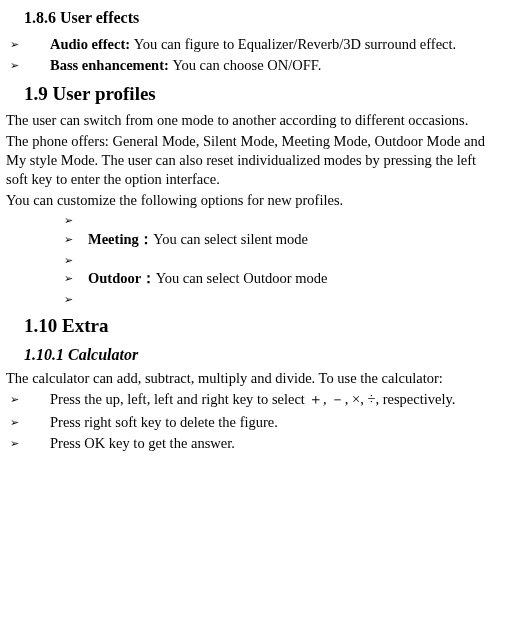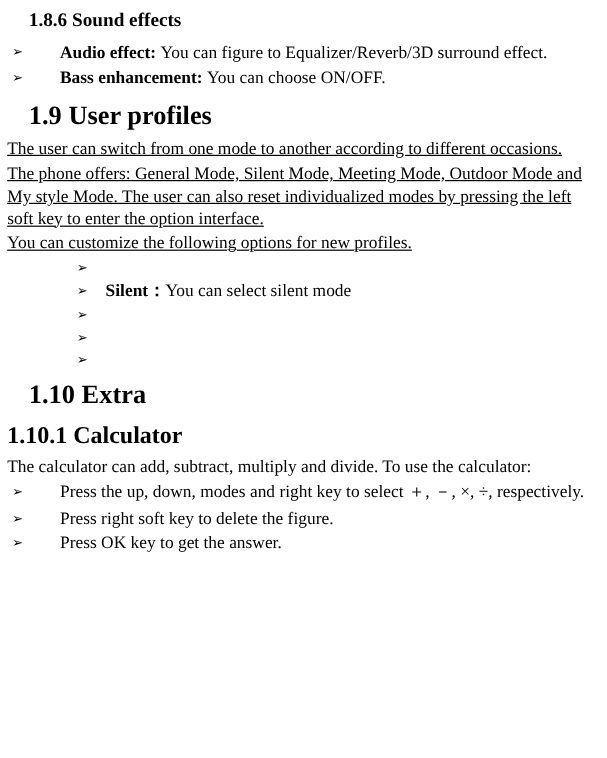"1.8.6 Sound effects" div.h3 { text: Sound -> User }
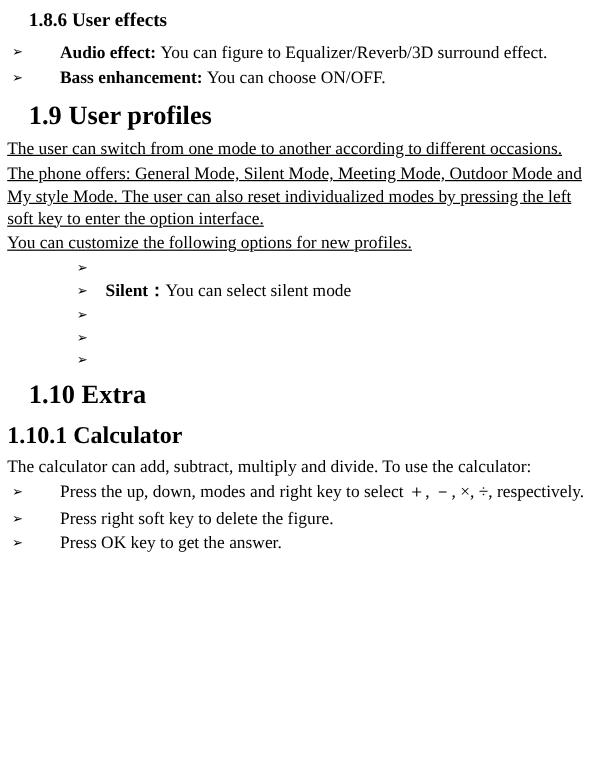"1.9 User profiles" .h2 { font-size: 22px -> 19px }
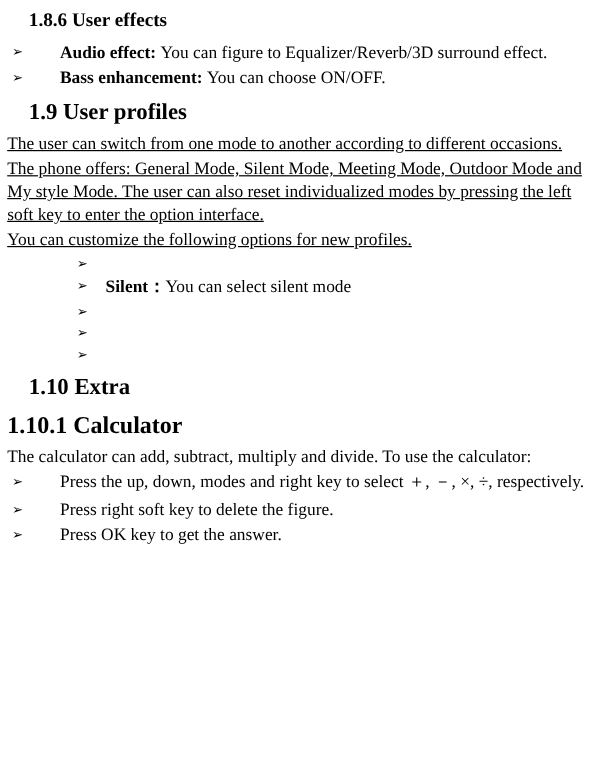"The user can switch from" .para { text-decoration: underline -> none }
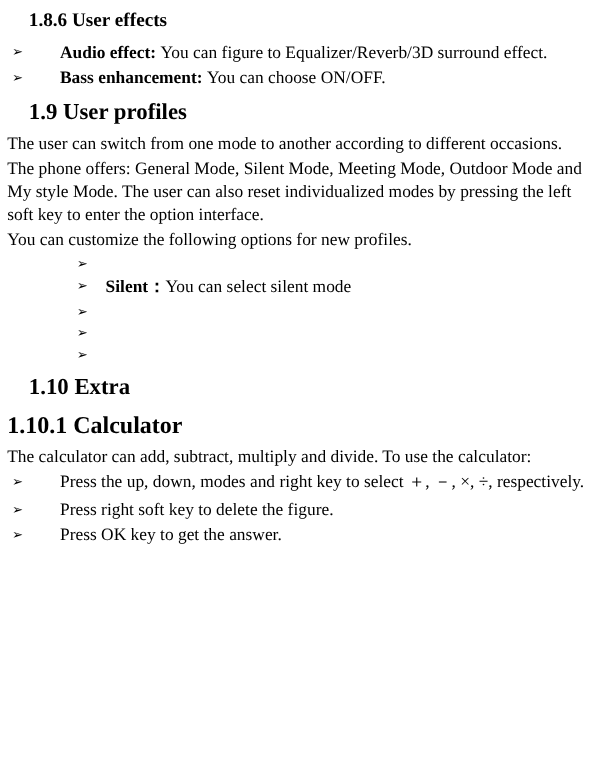"Silent：" span.bold { text: Silent -> Meeting }
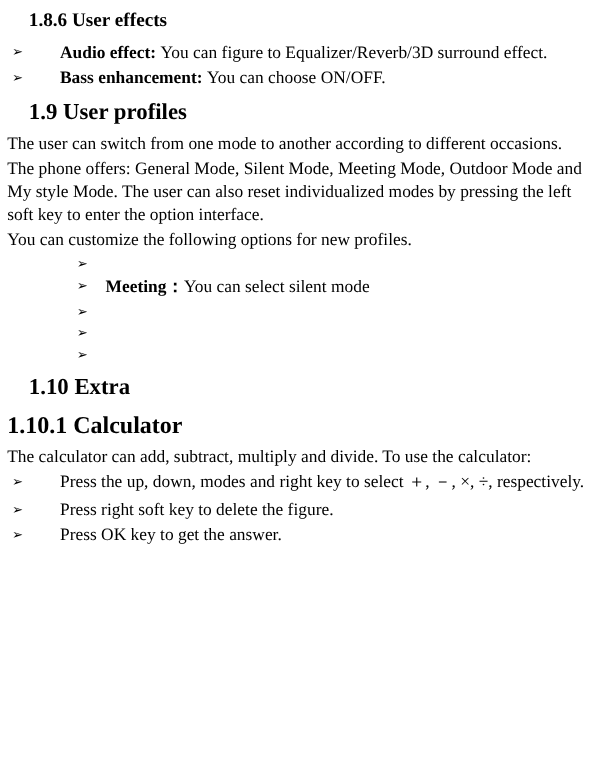"Outdoor：You can select Outdoor mode" span.bullet-content { html: none -> <span><span>Outdoor：</span><span>You can select Outdoor mode</span></span> }
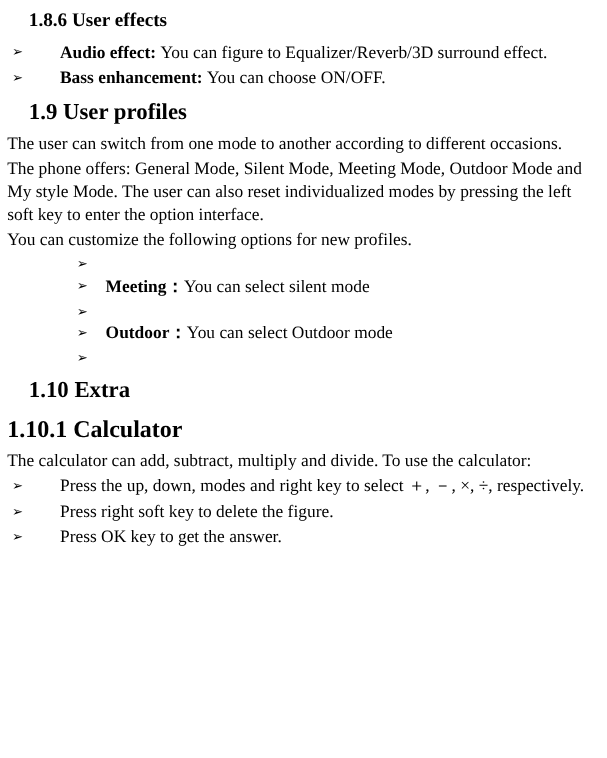"1.10.1 Calculator" .h3-sub { font-size: 20px -> 16px; font-style: none -> italic; margin-left: none -> 18px }
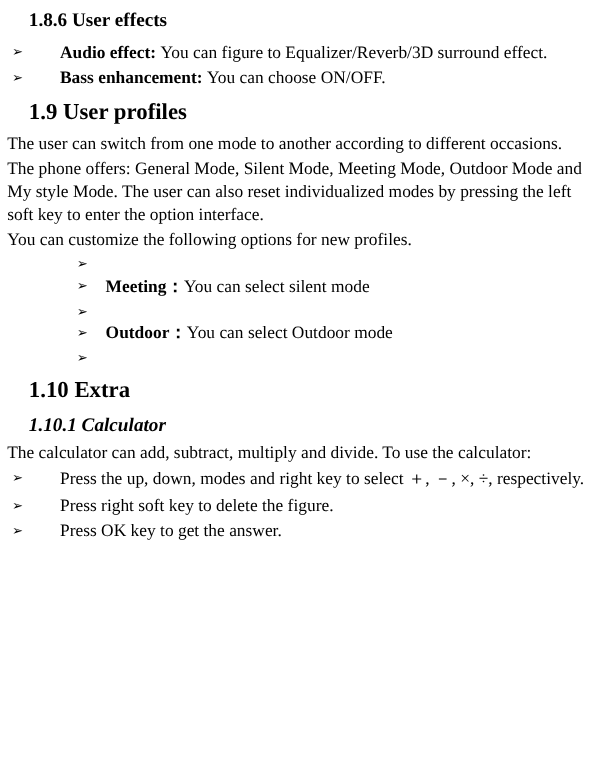"Press the up, down, modes" span.bullet-content { text: down, modes -> left, left }
